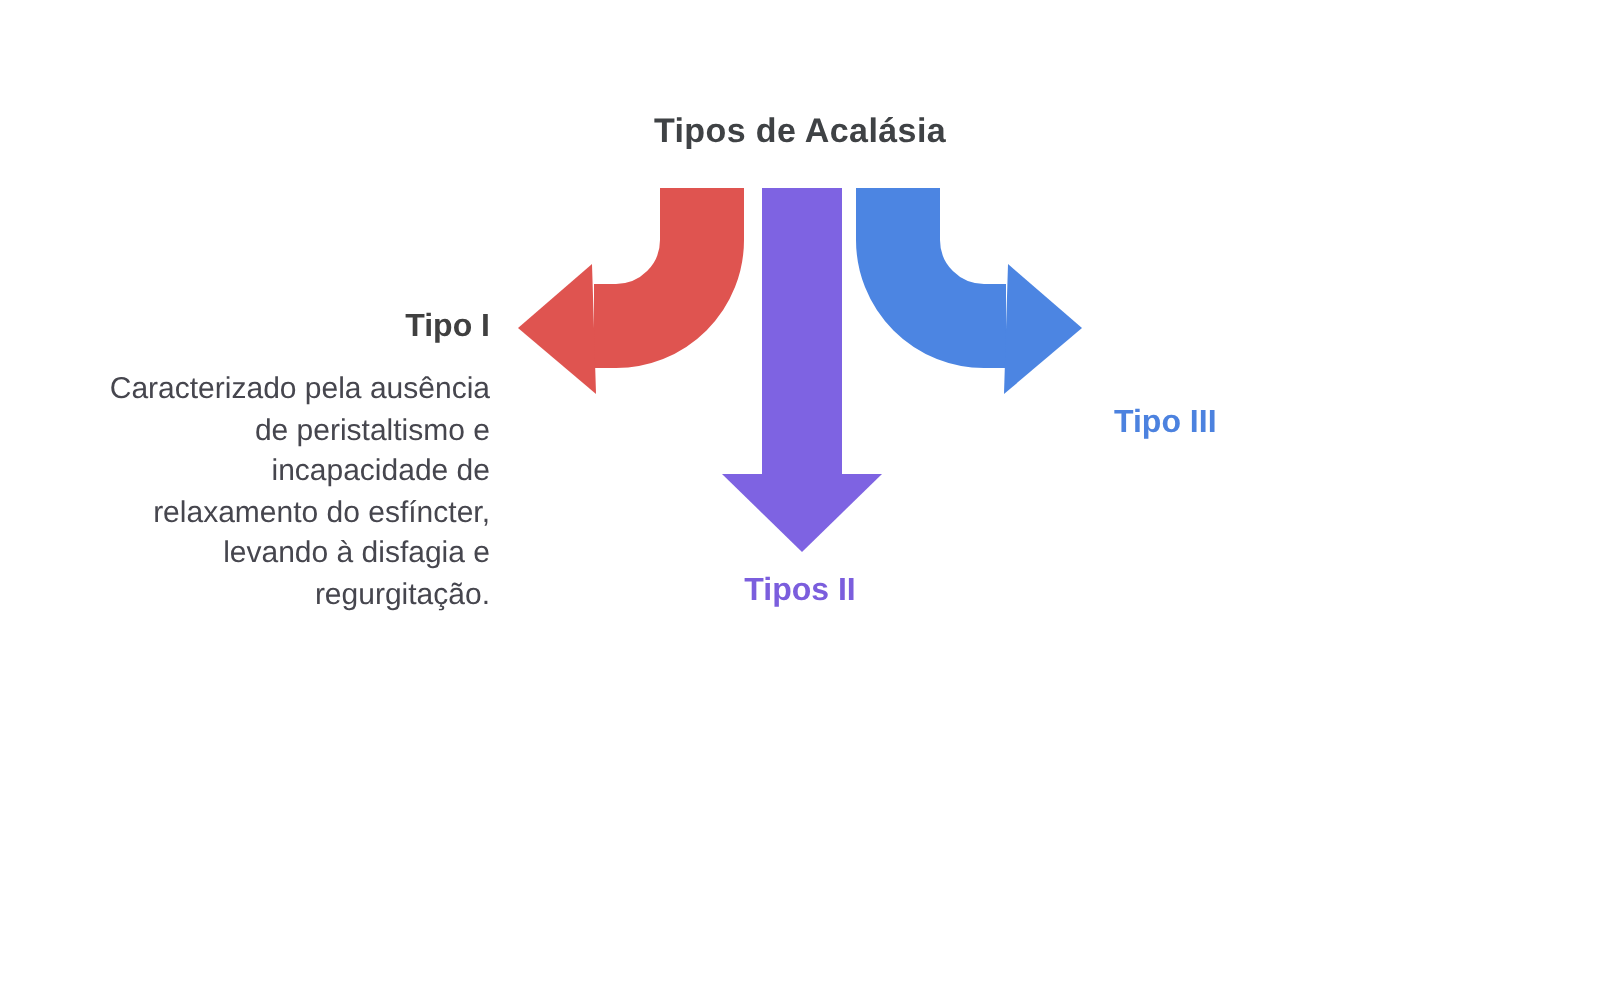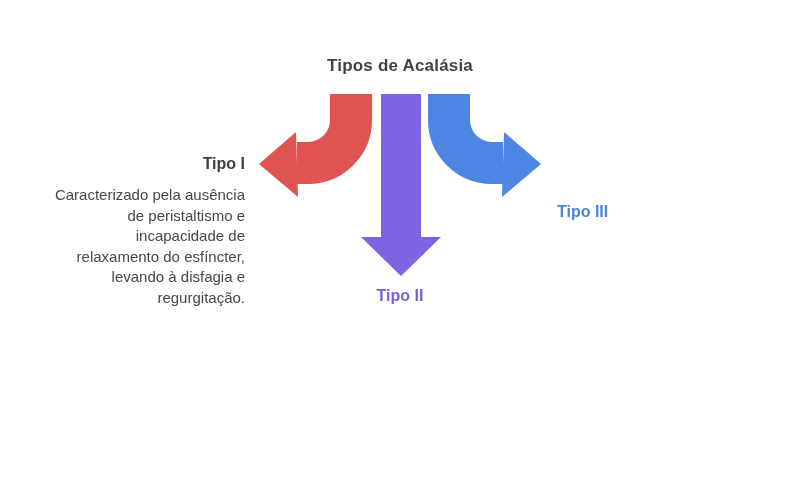"Tipo II" h2.type-heading { text: Tipo -> Tipos }
